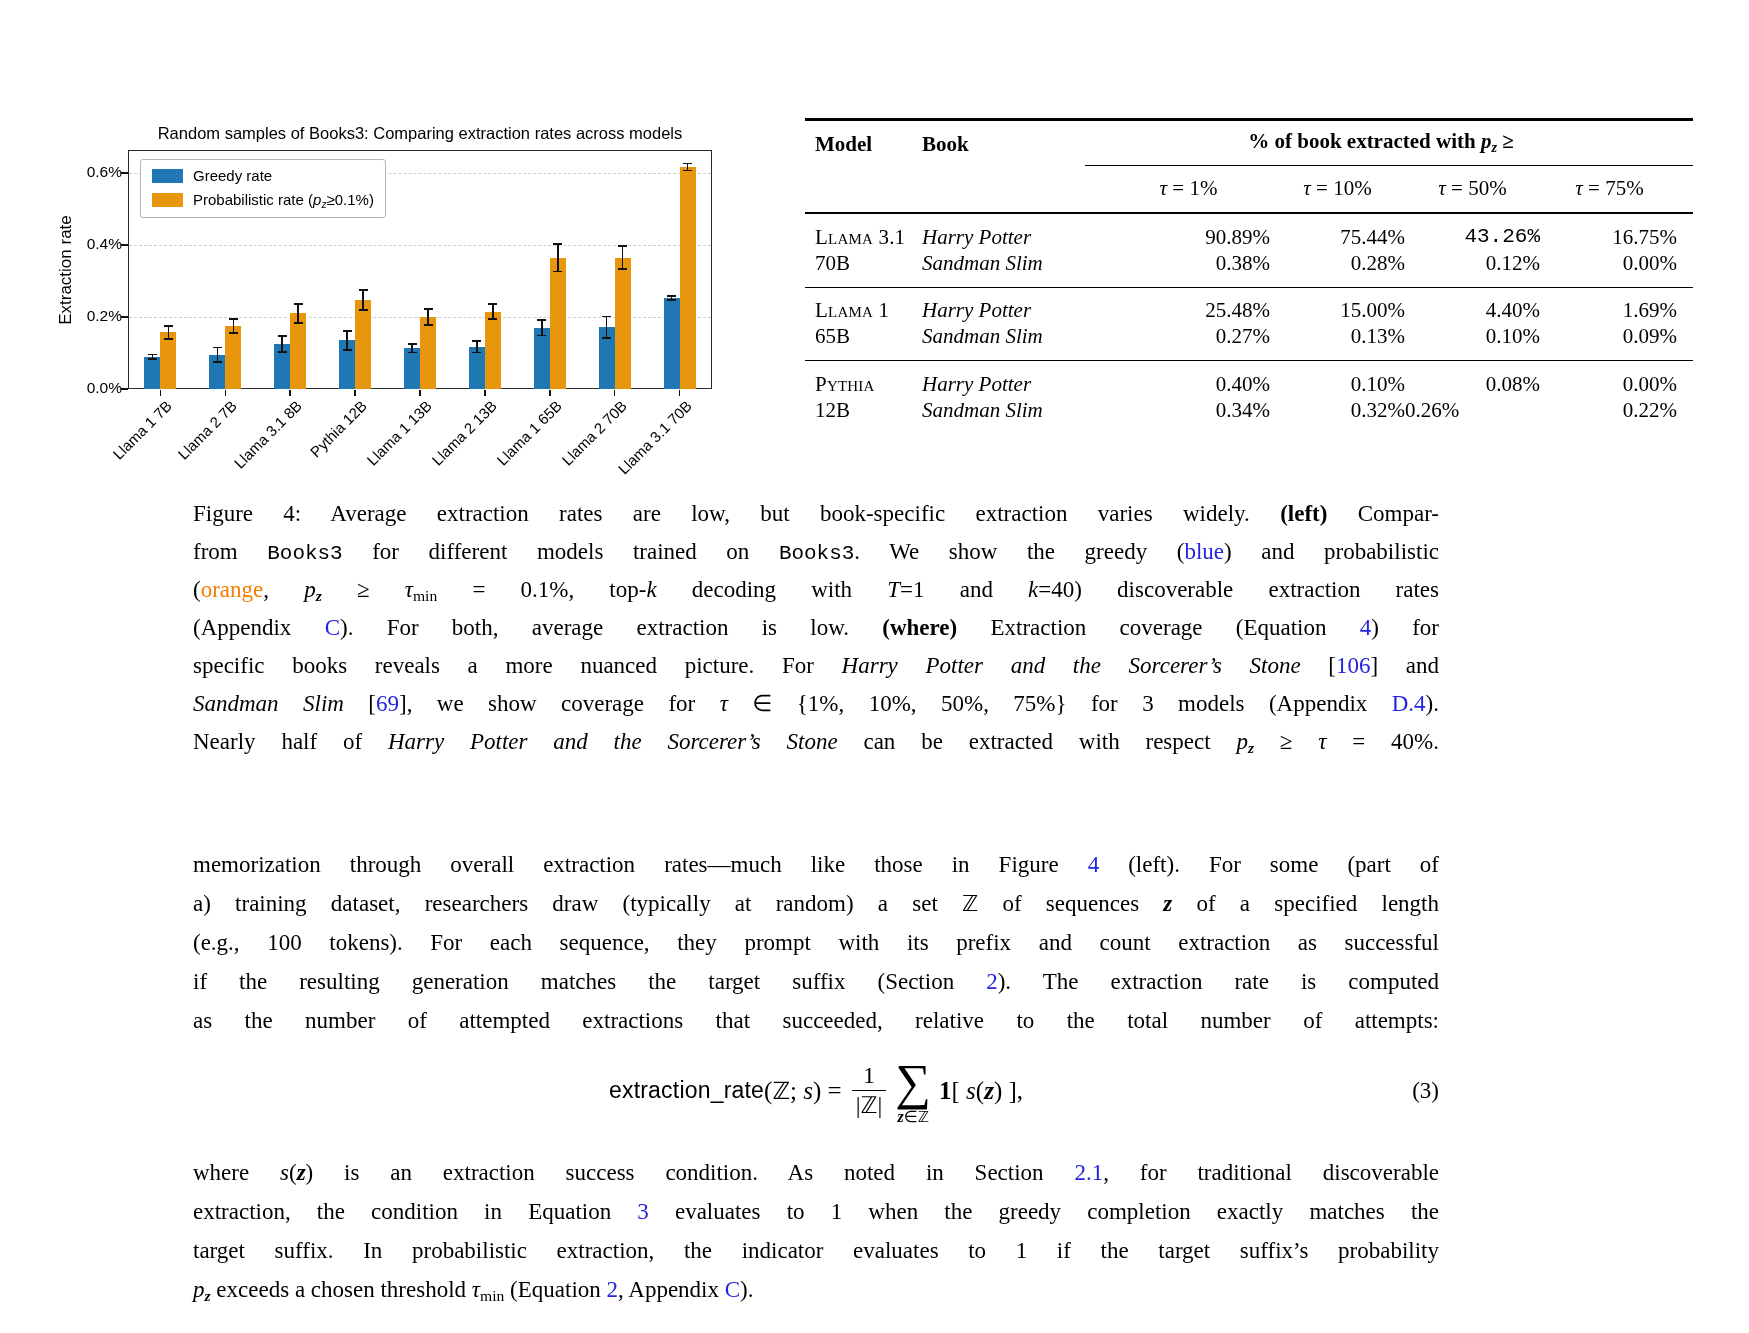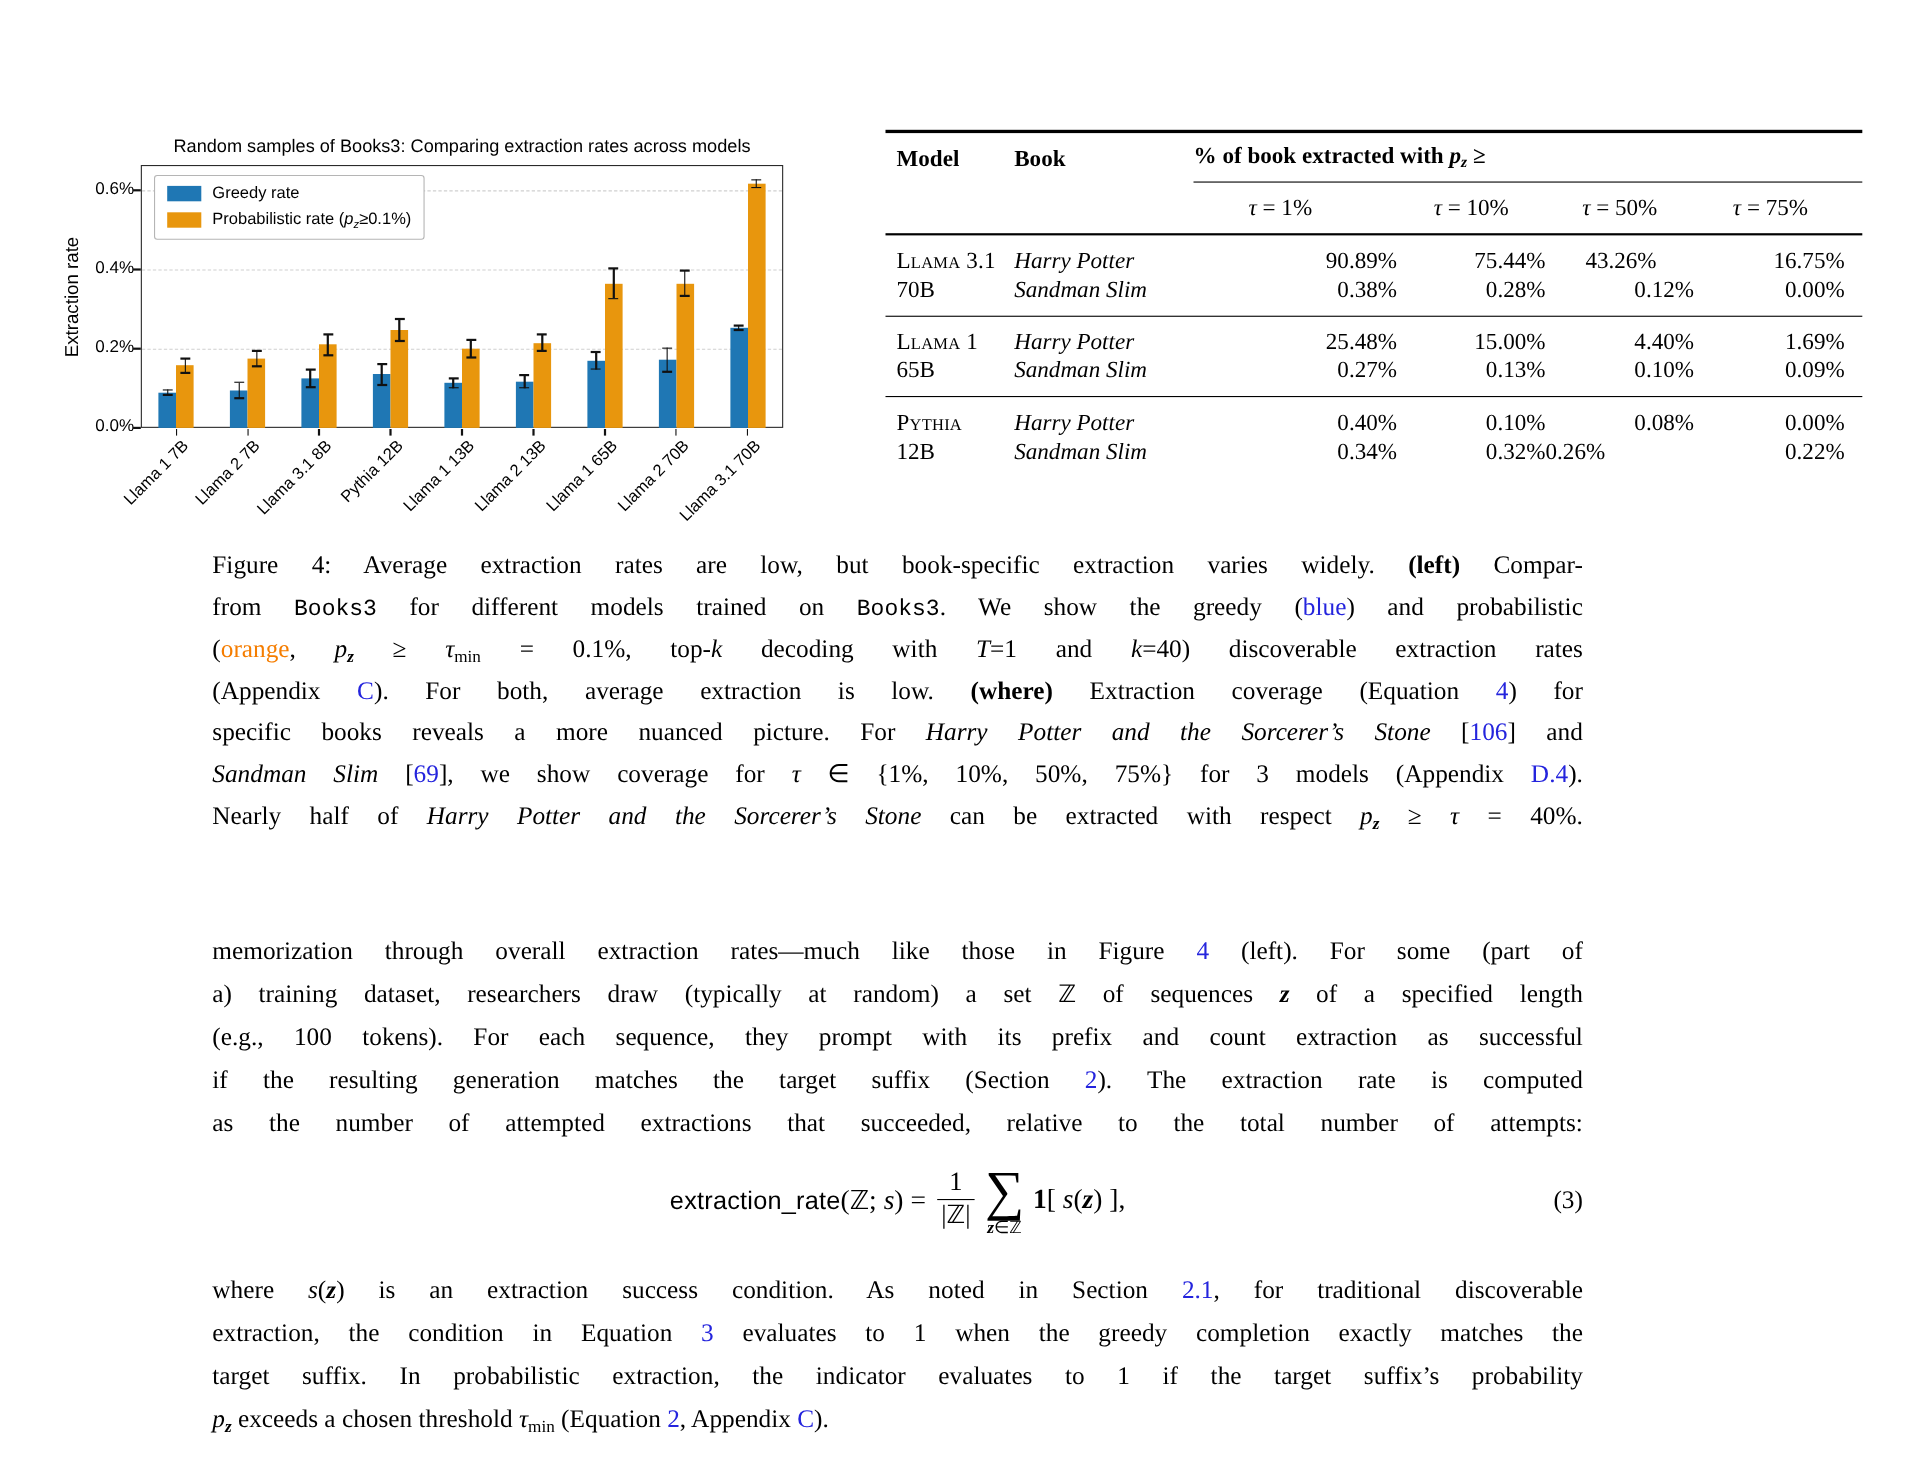"% of book extracted with" div.cell { text-align: none -> center }
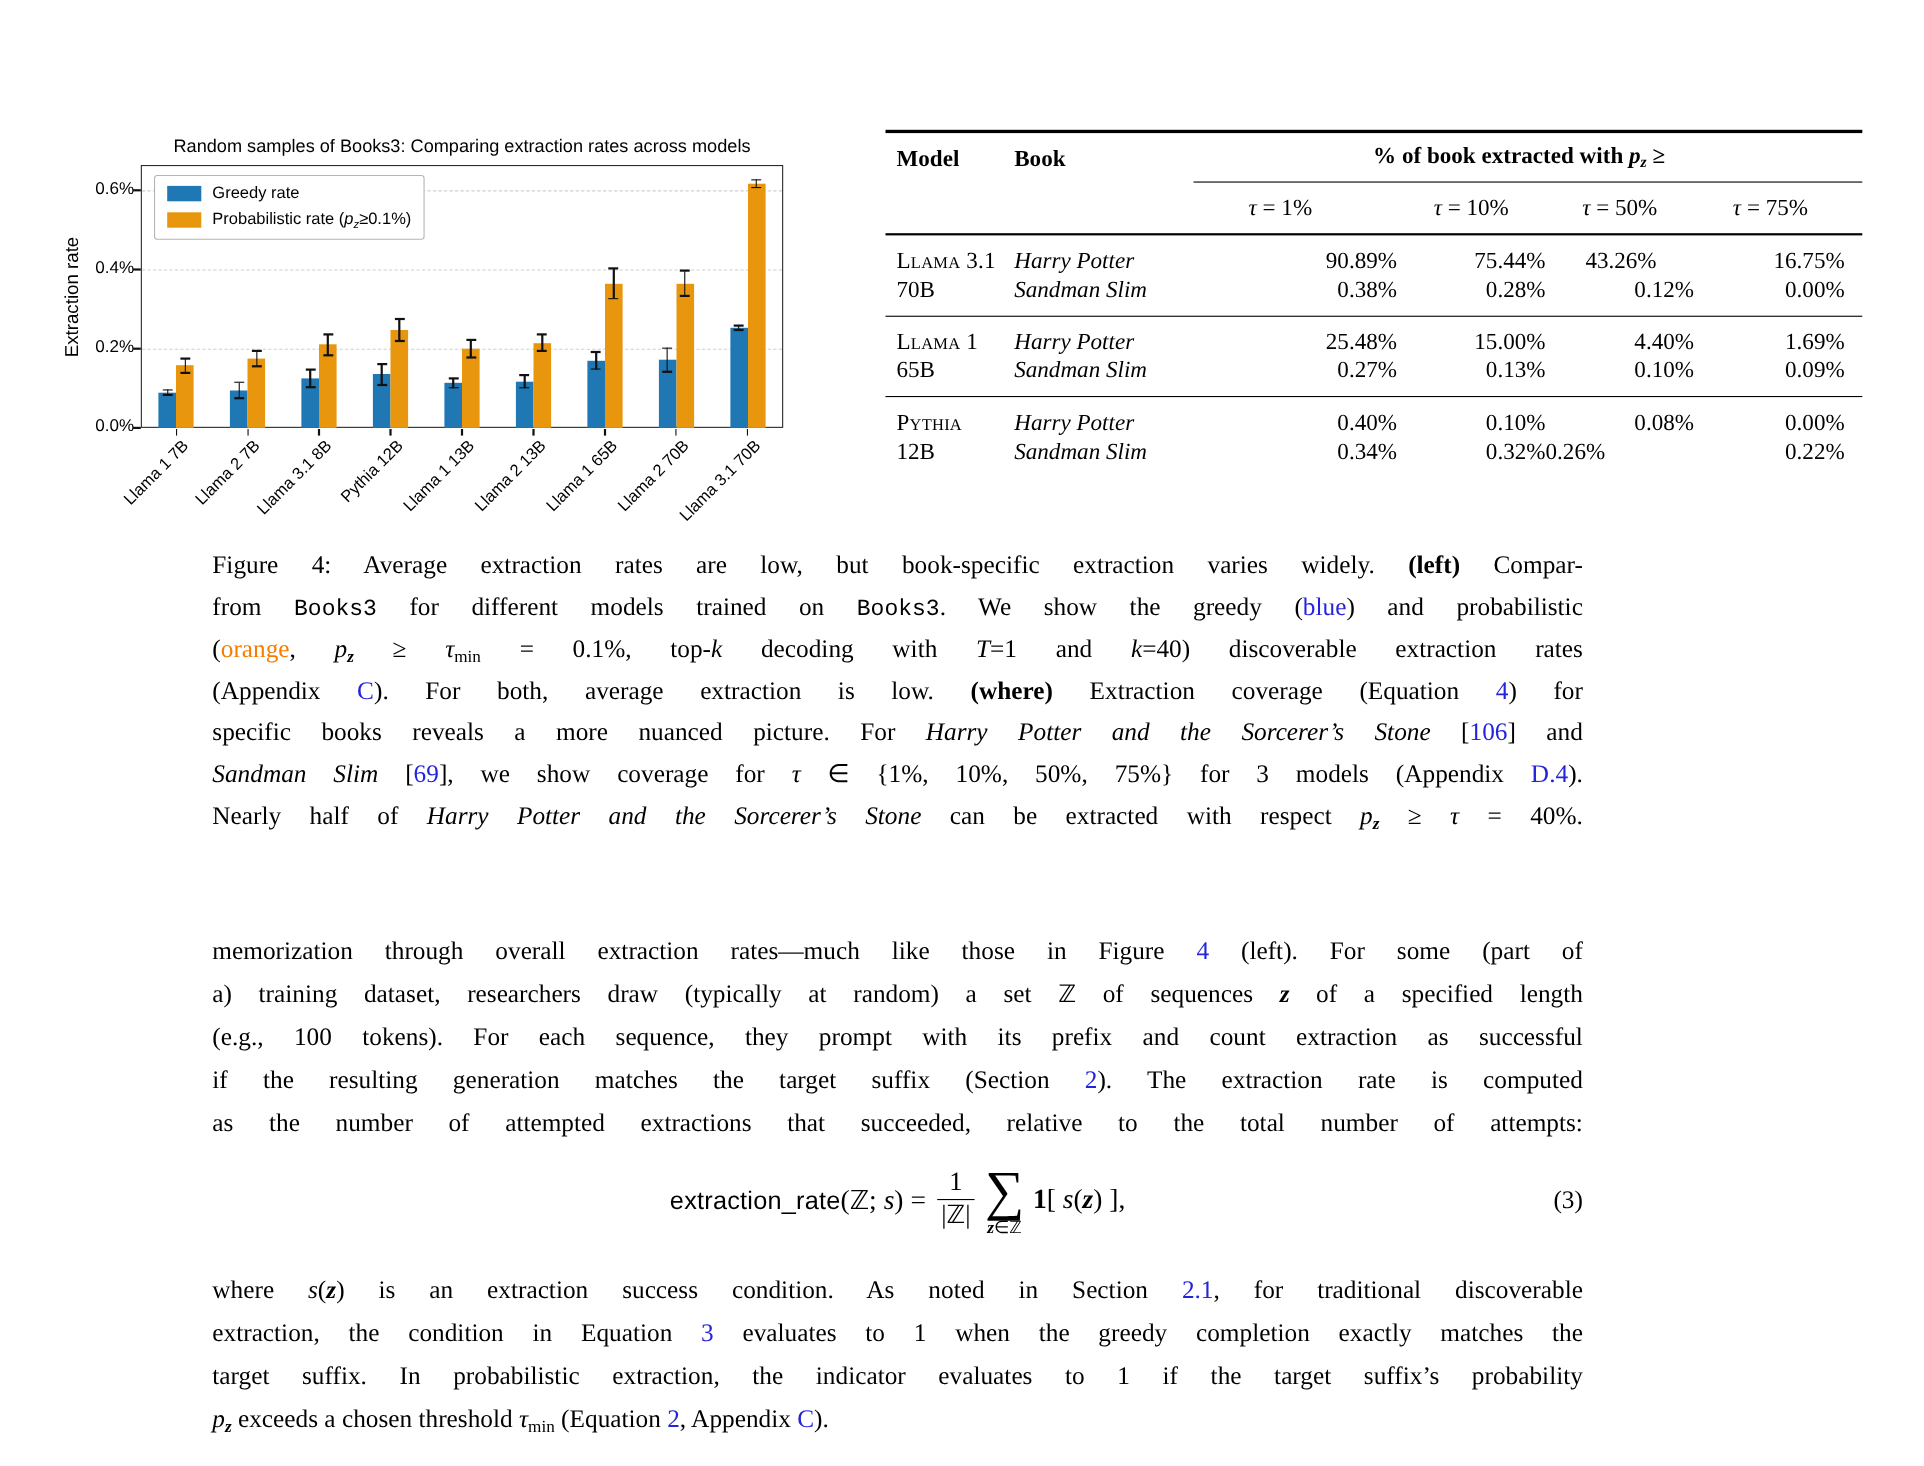"τ = 1%" div.cell { left: 330px -> 316px; text-align: left -> center }
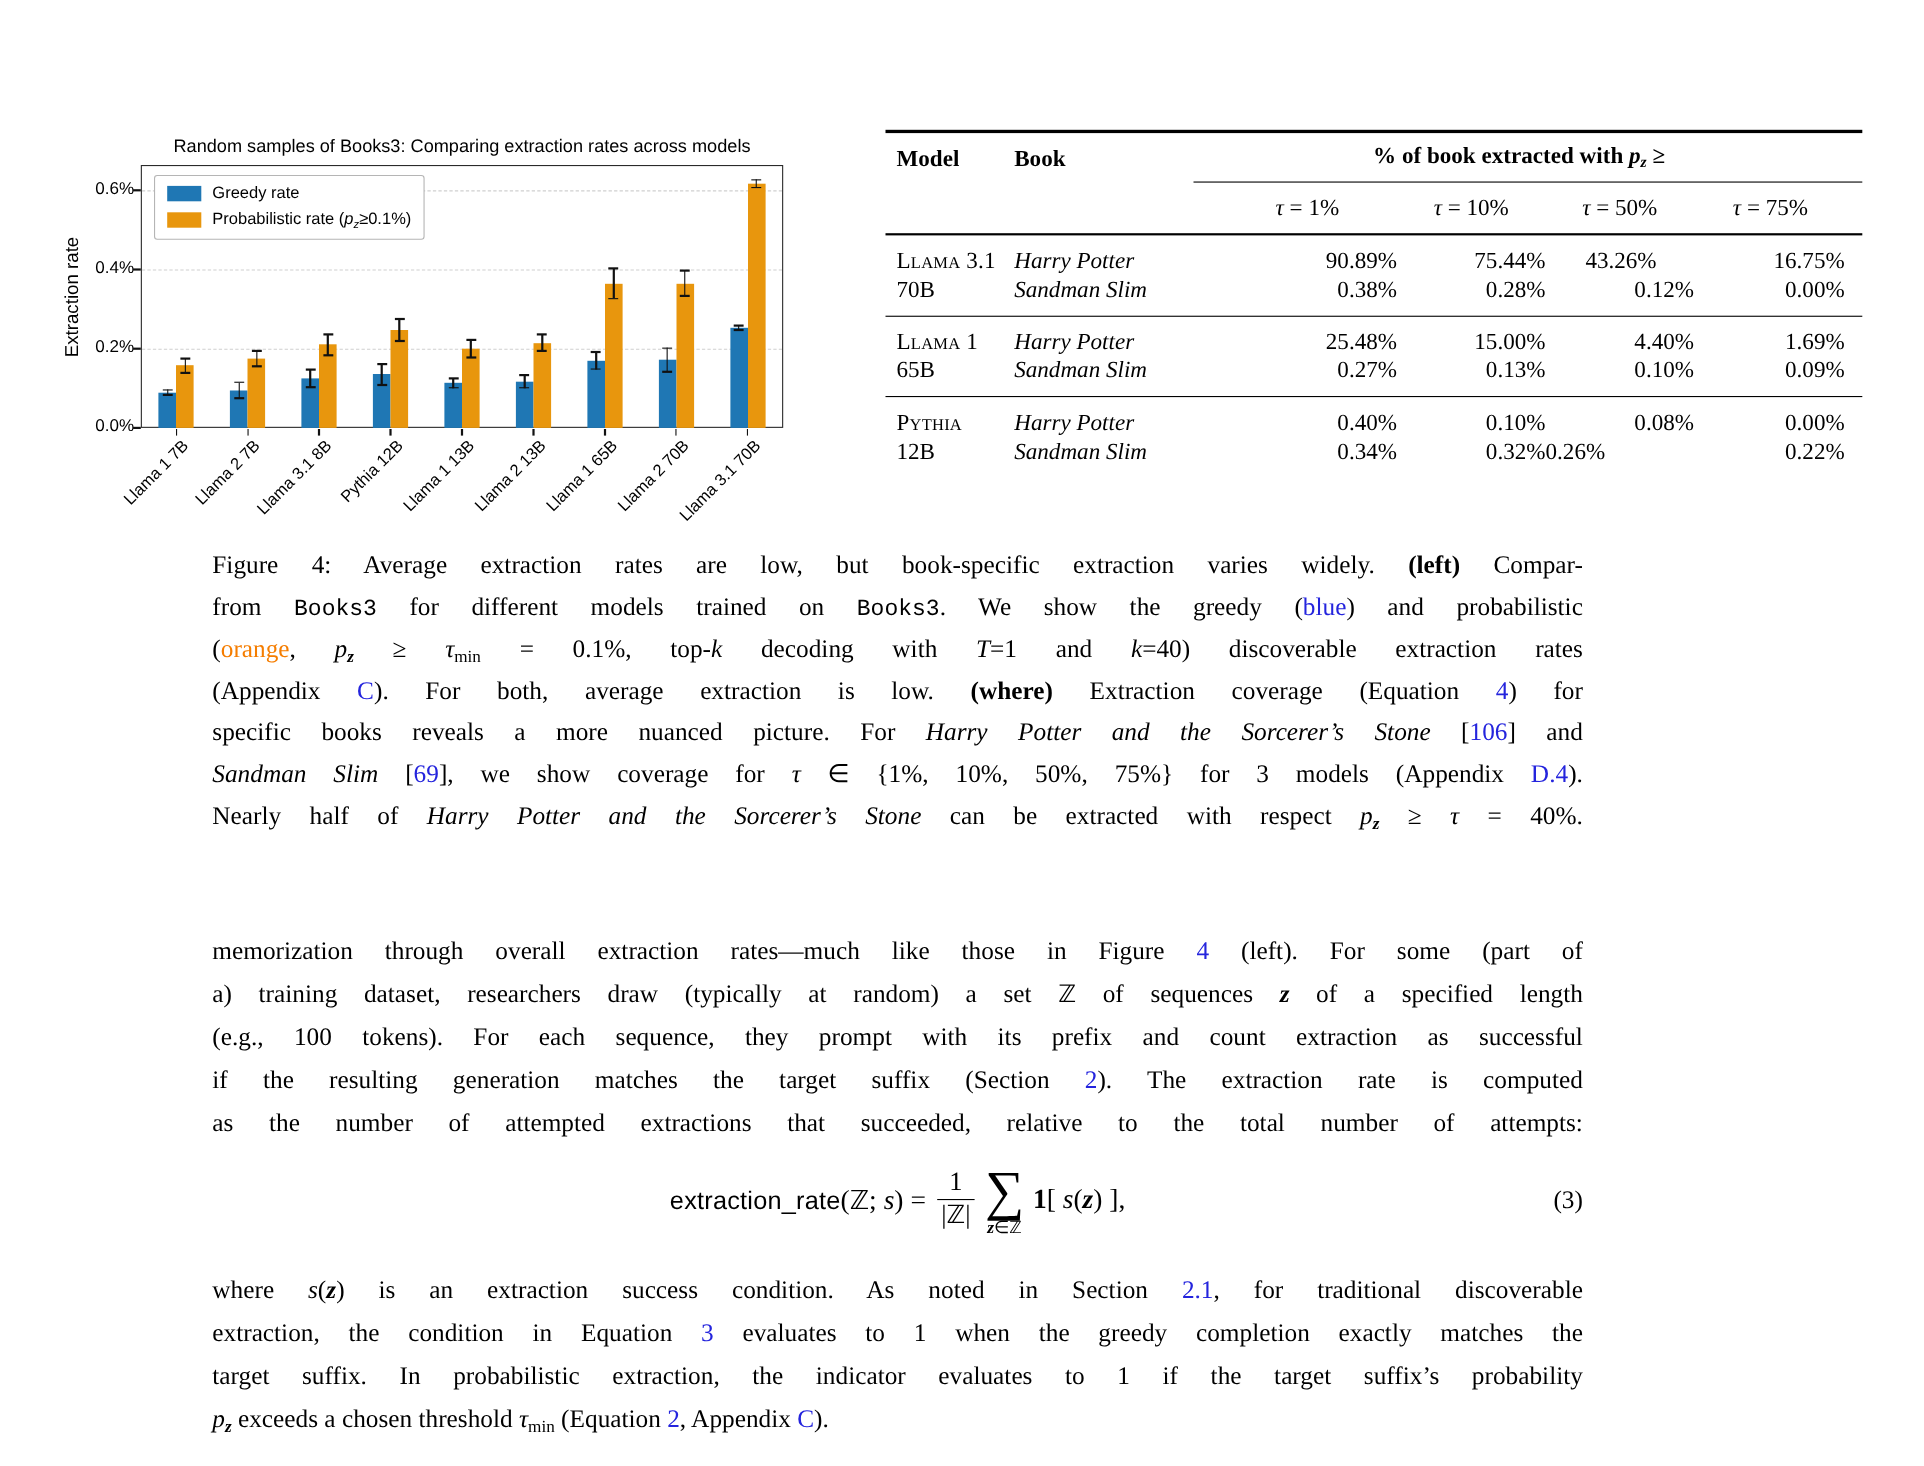"43.26%" div.cell { font-family: none -> Liberation Mono, monospace; left: 566px -> 600px }
